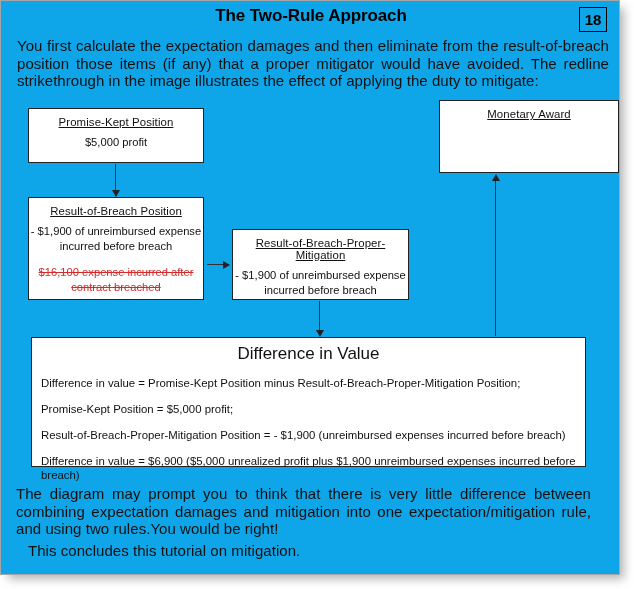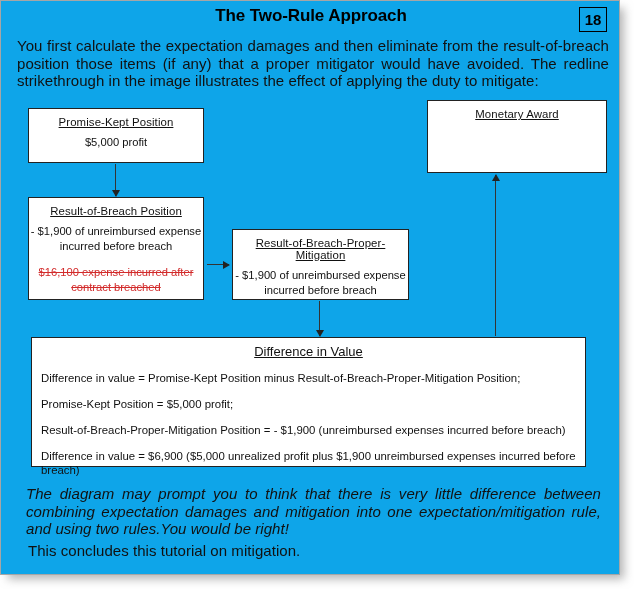"Monetary Award" #box-monetary { left: 426px -> 438px }
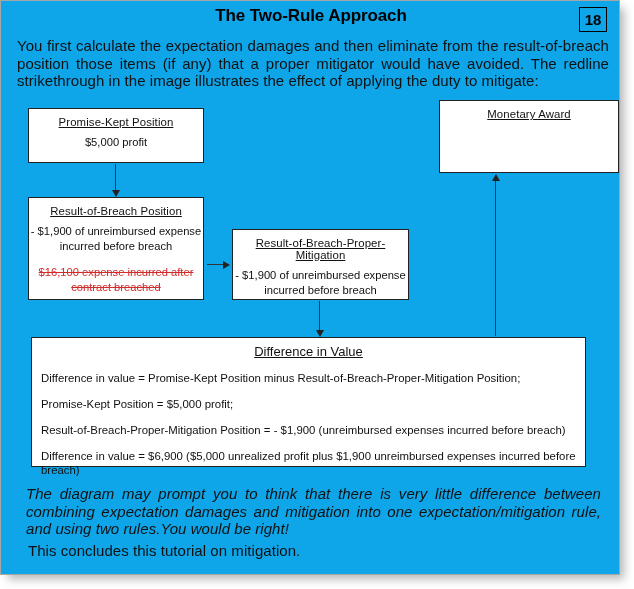"Difference in Value" #box-difference .bhead { font-size: 13px -> 17px; text-decoration: underline -> none }
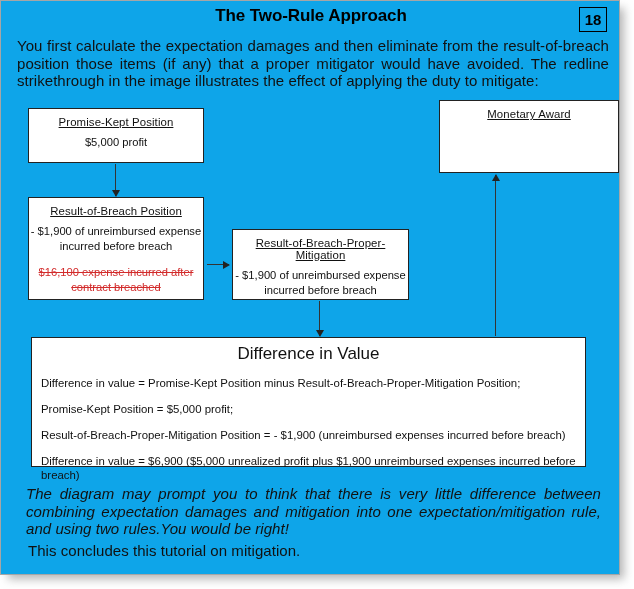"The diagram may prompt you" #closing-paragraph { font-style: italic -> none; left: 25px -> 15px }
